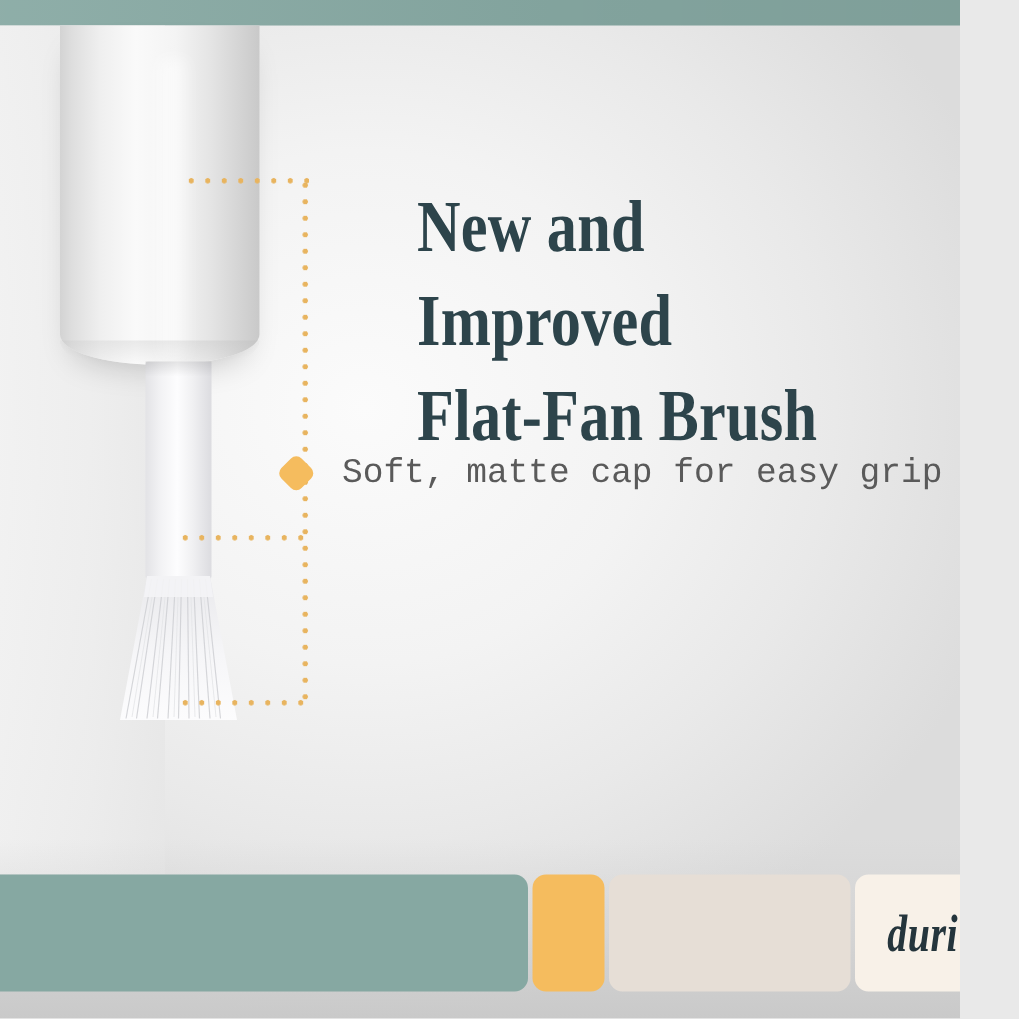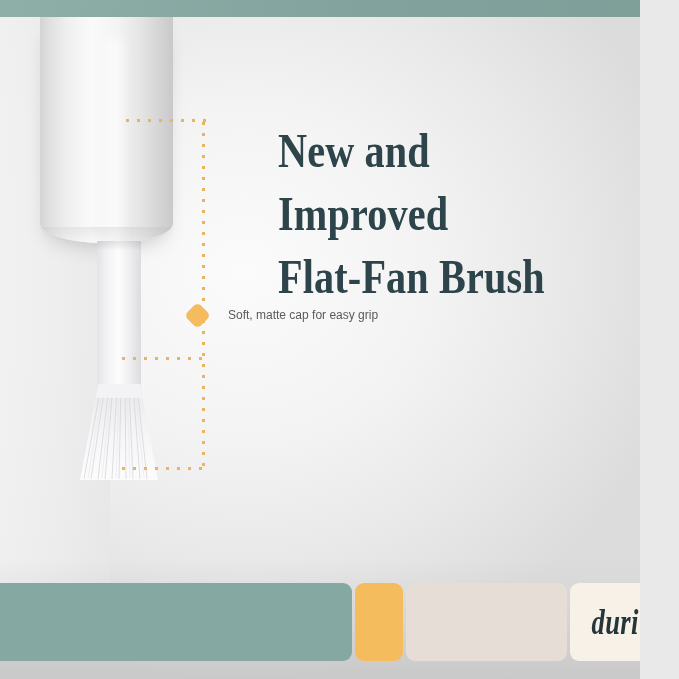"Soft, matte cap for easy" .bullet-text { font-family: Liberation Sans, sans-serif -> Liberation Mono, monospace; font-size: 12px -> 23px }
